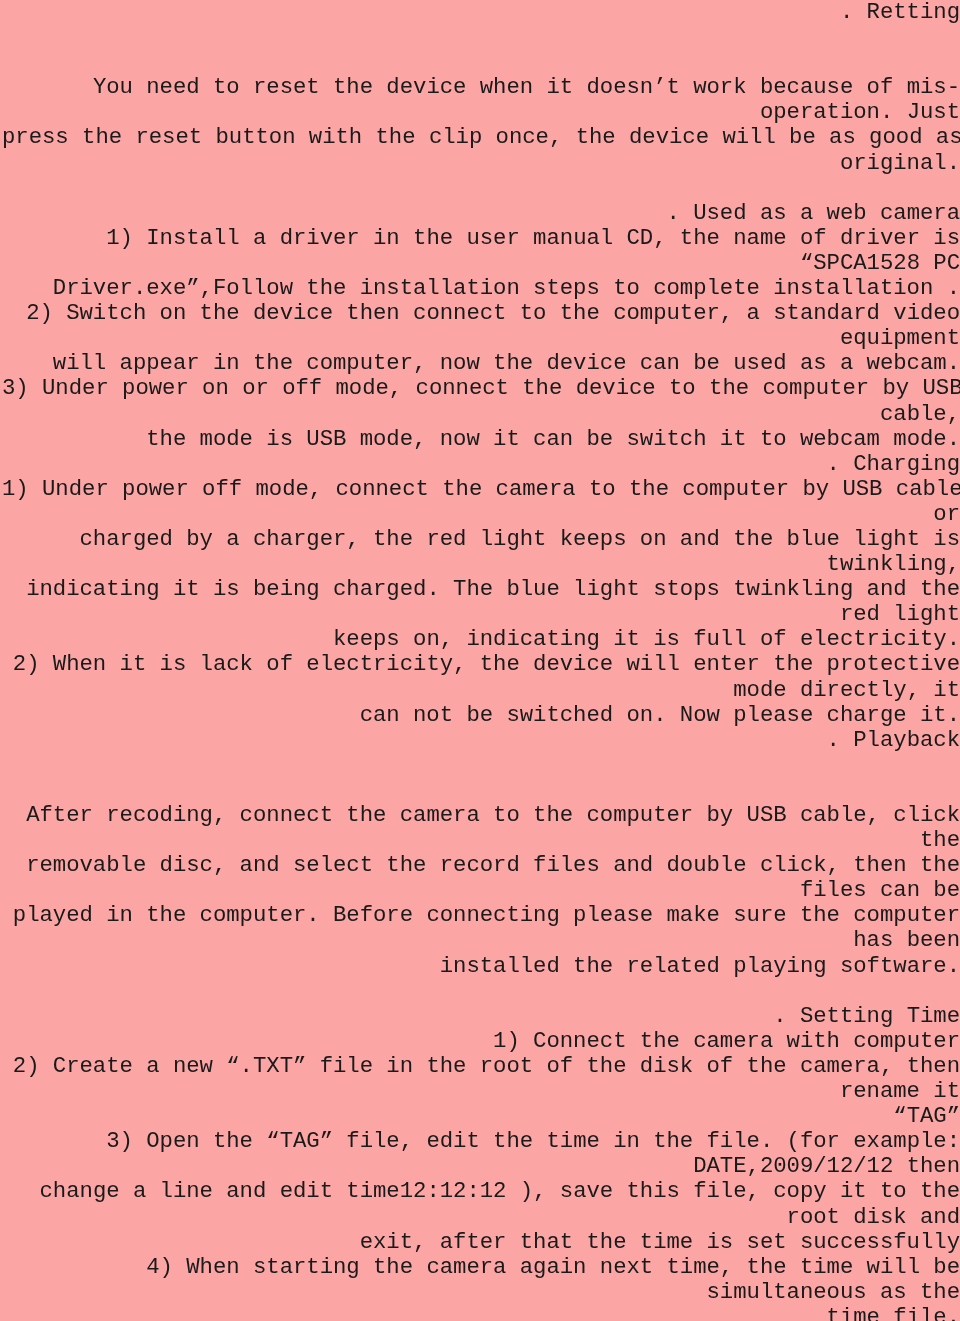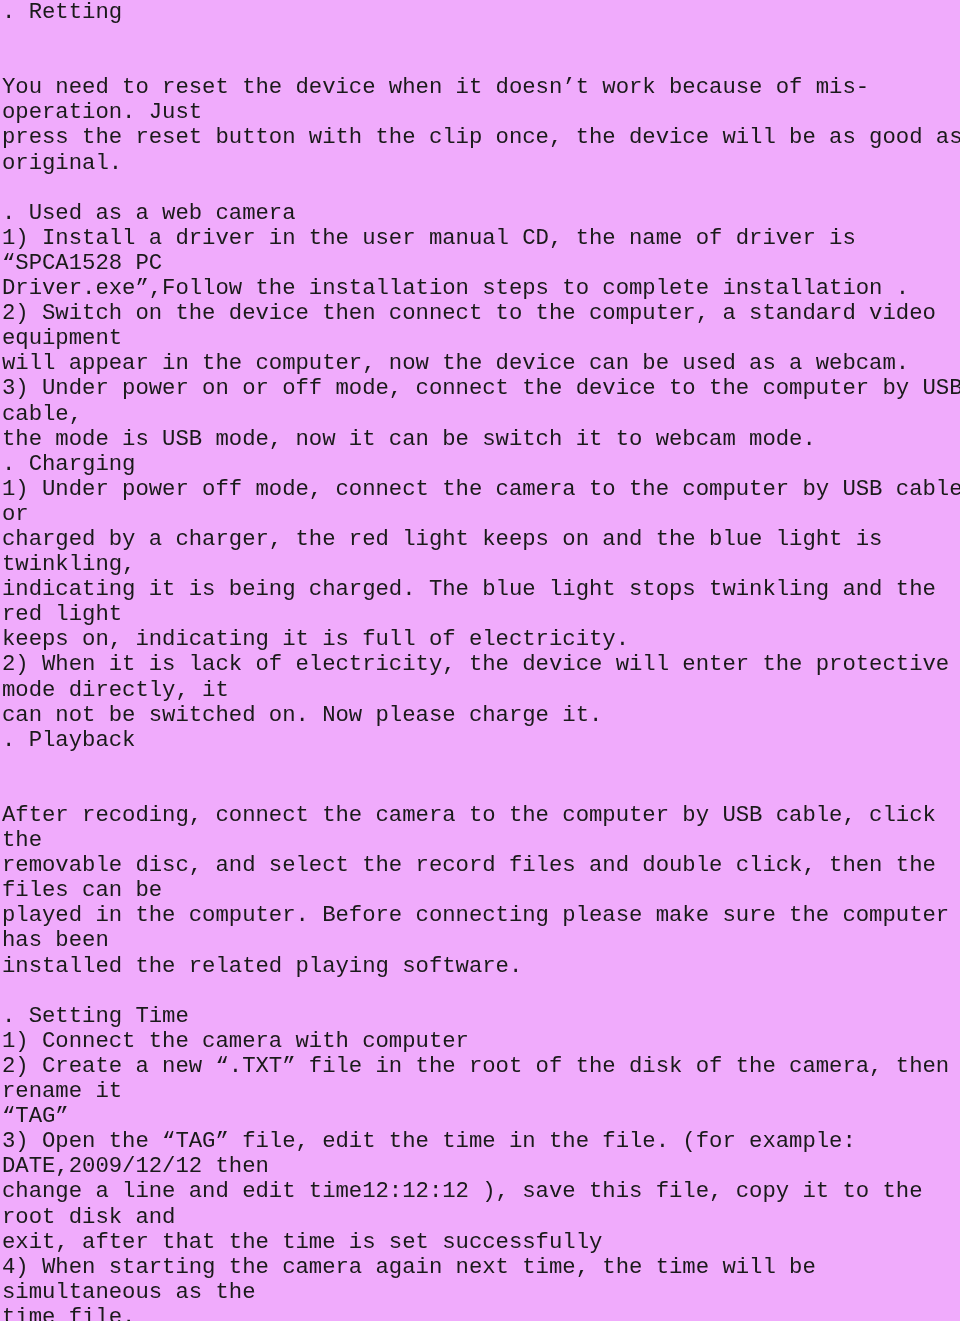". Retting" div { background: #f0abfc -> #fca5a5; text-align: none -> right }
